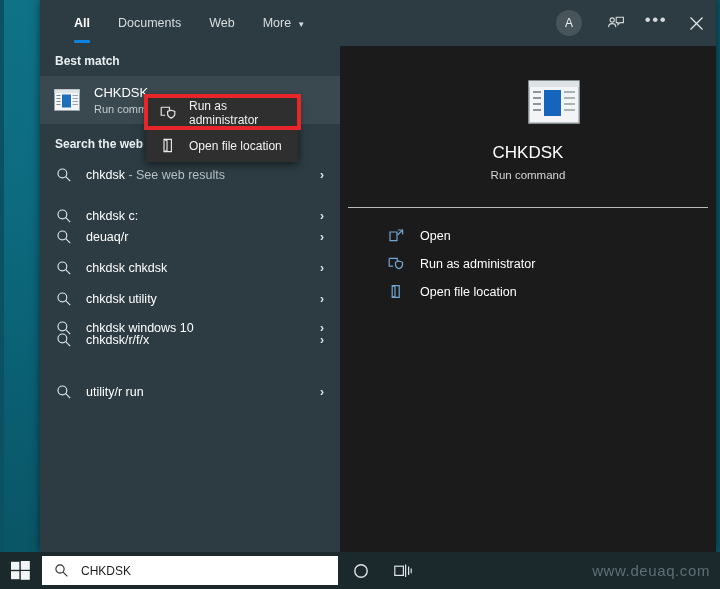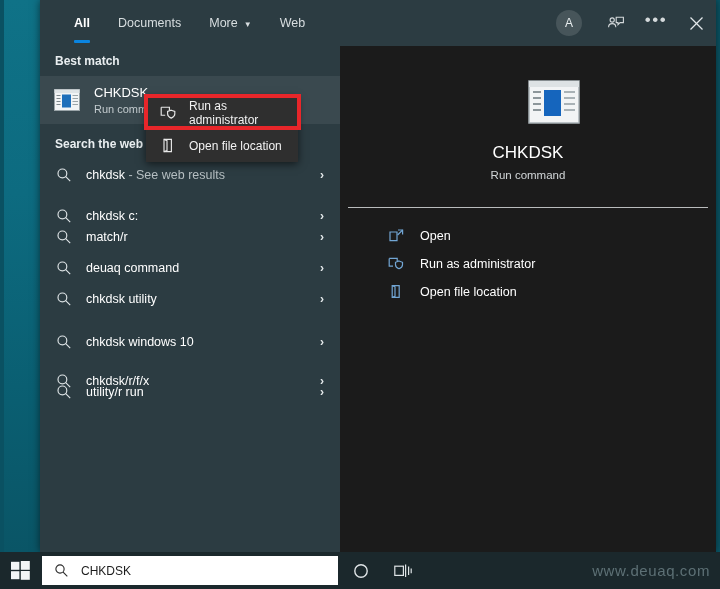"More" div.tab { order: before "Web" -> after "Web" }
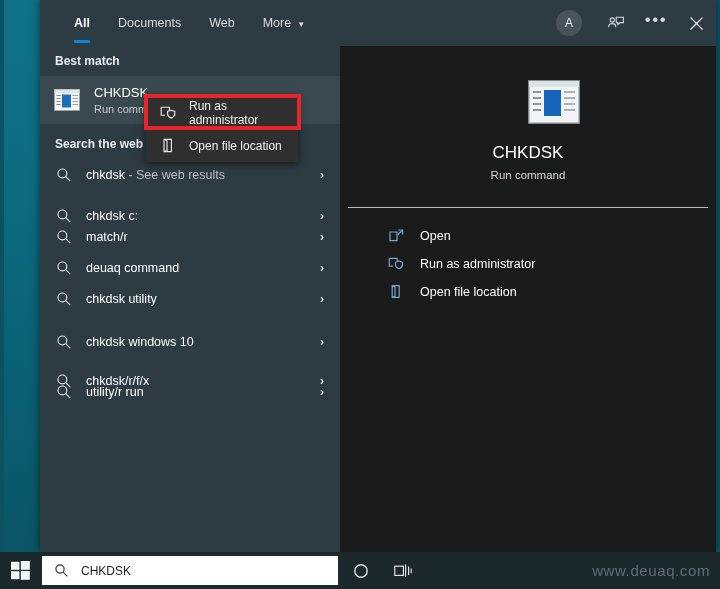"match/r" span.lbl { text: match/r -> deuaq/r }
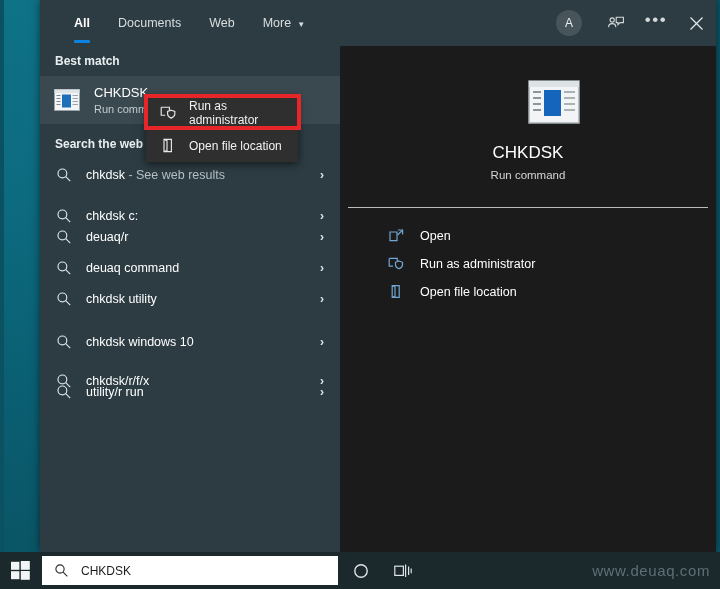"deuaq command" span.lbl { text: deuaq command -> chkdsk chkdsk }
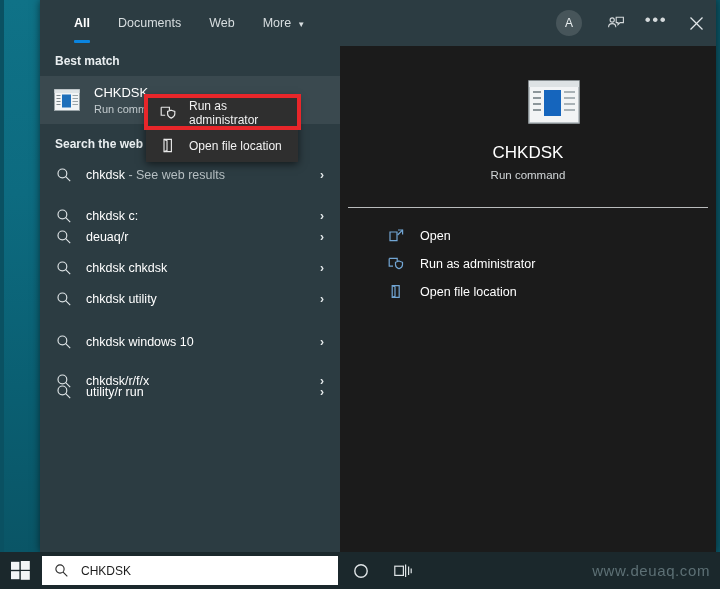"chkdsk windows 10" div.sugg { top: 326px -> 312px }
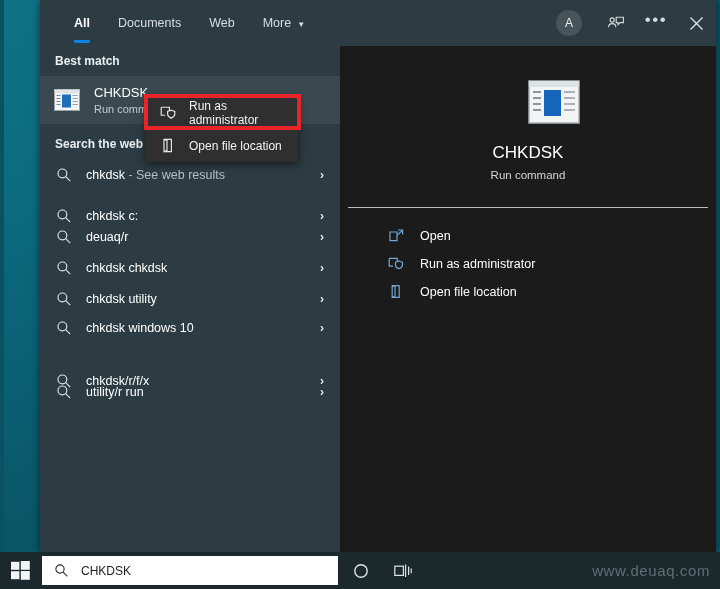"chkdsk/r/f/x" div.sugg { top: 365px -> 324px }
